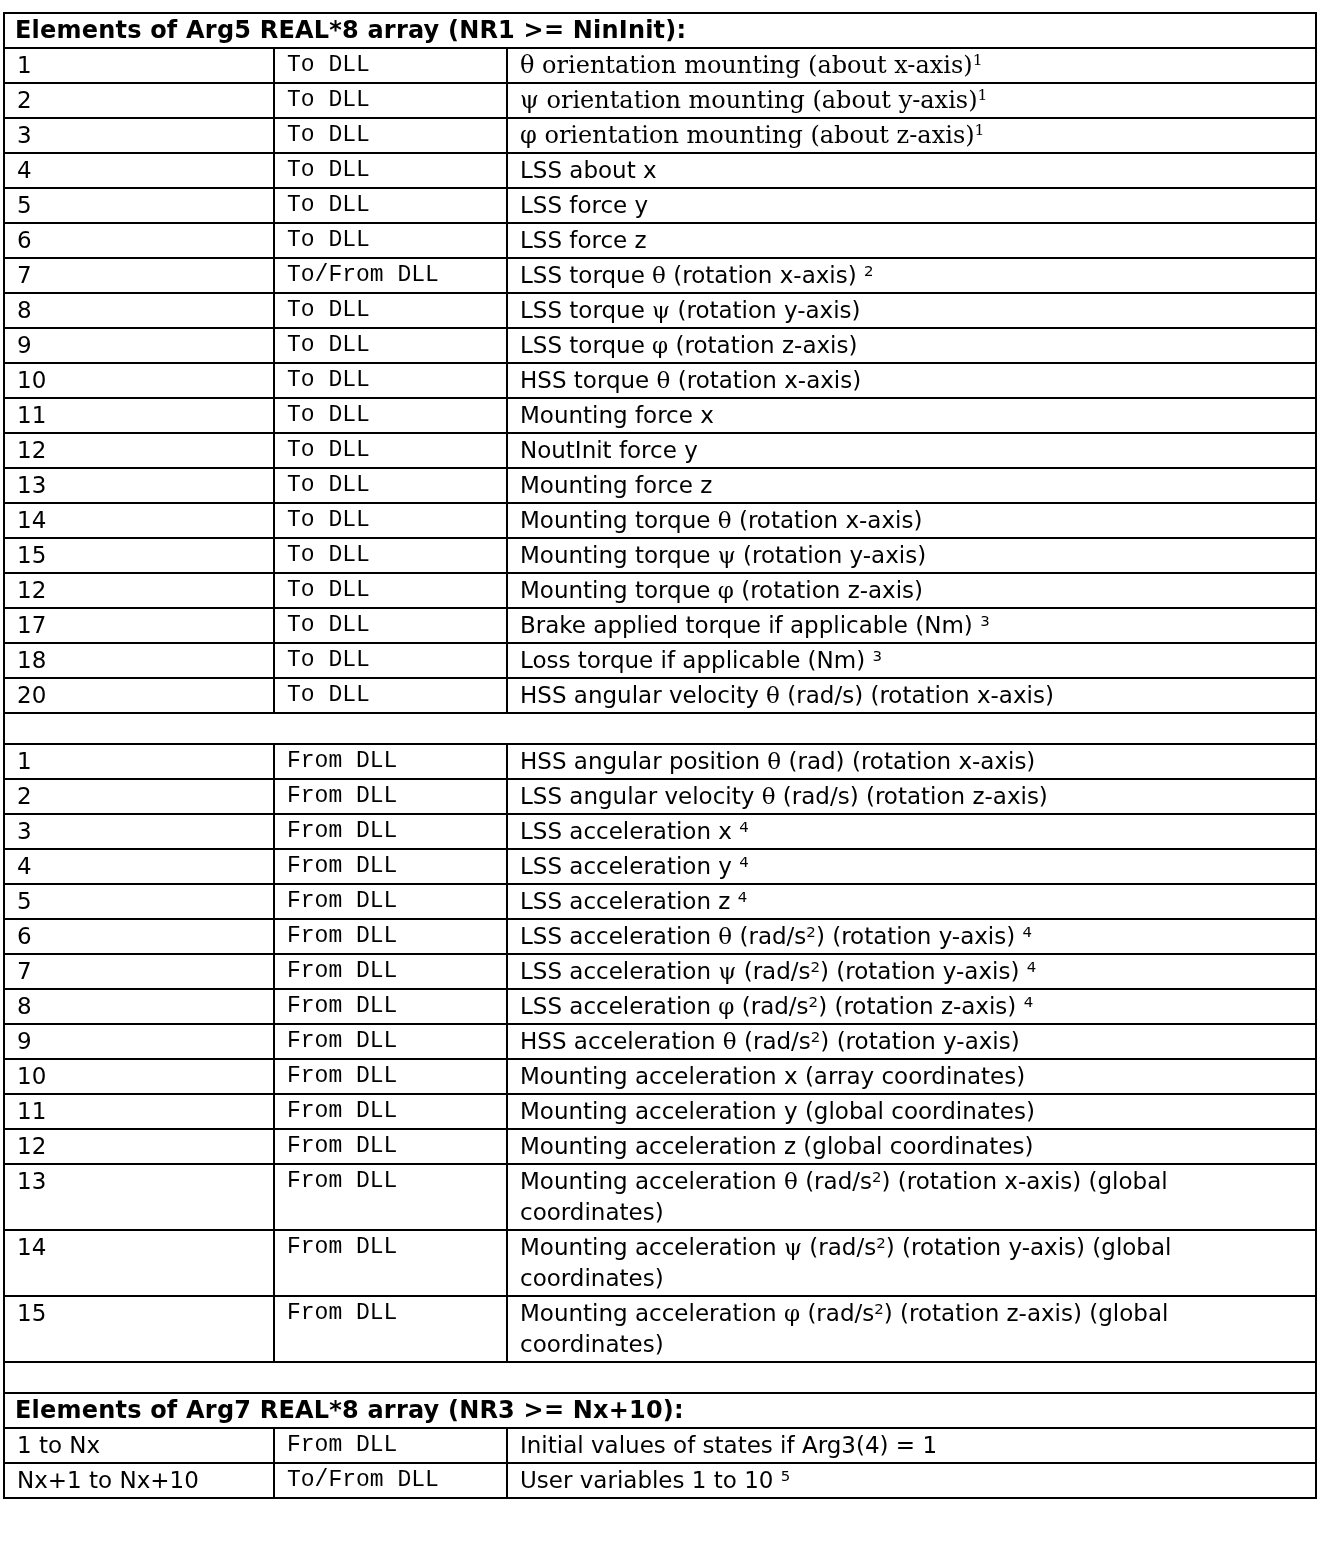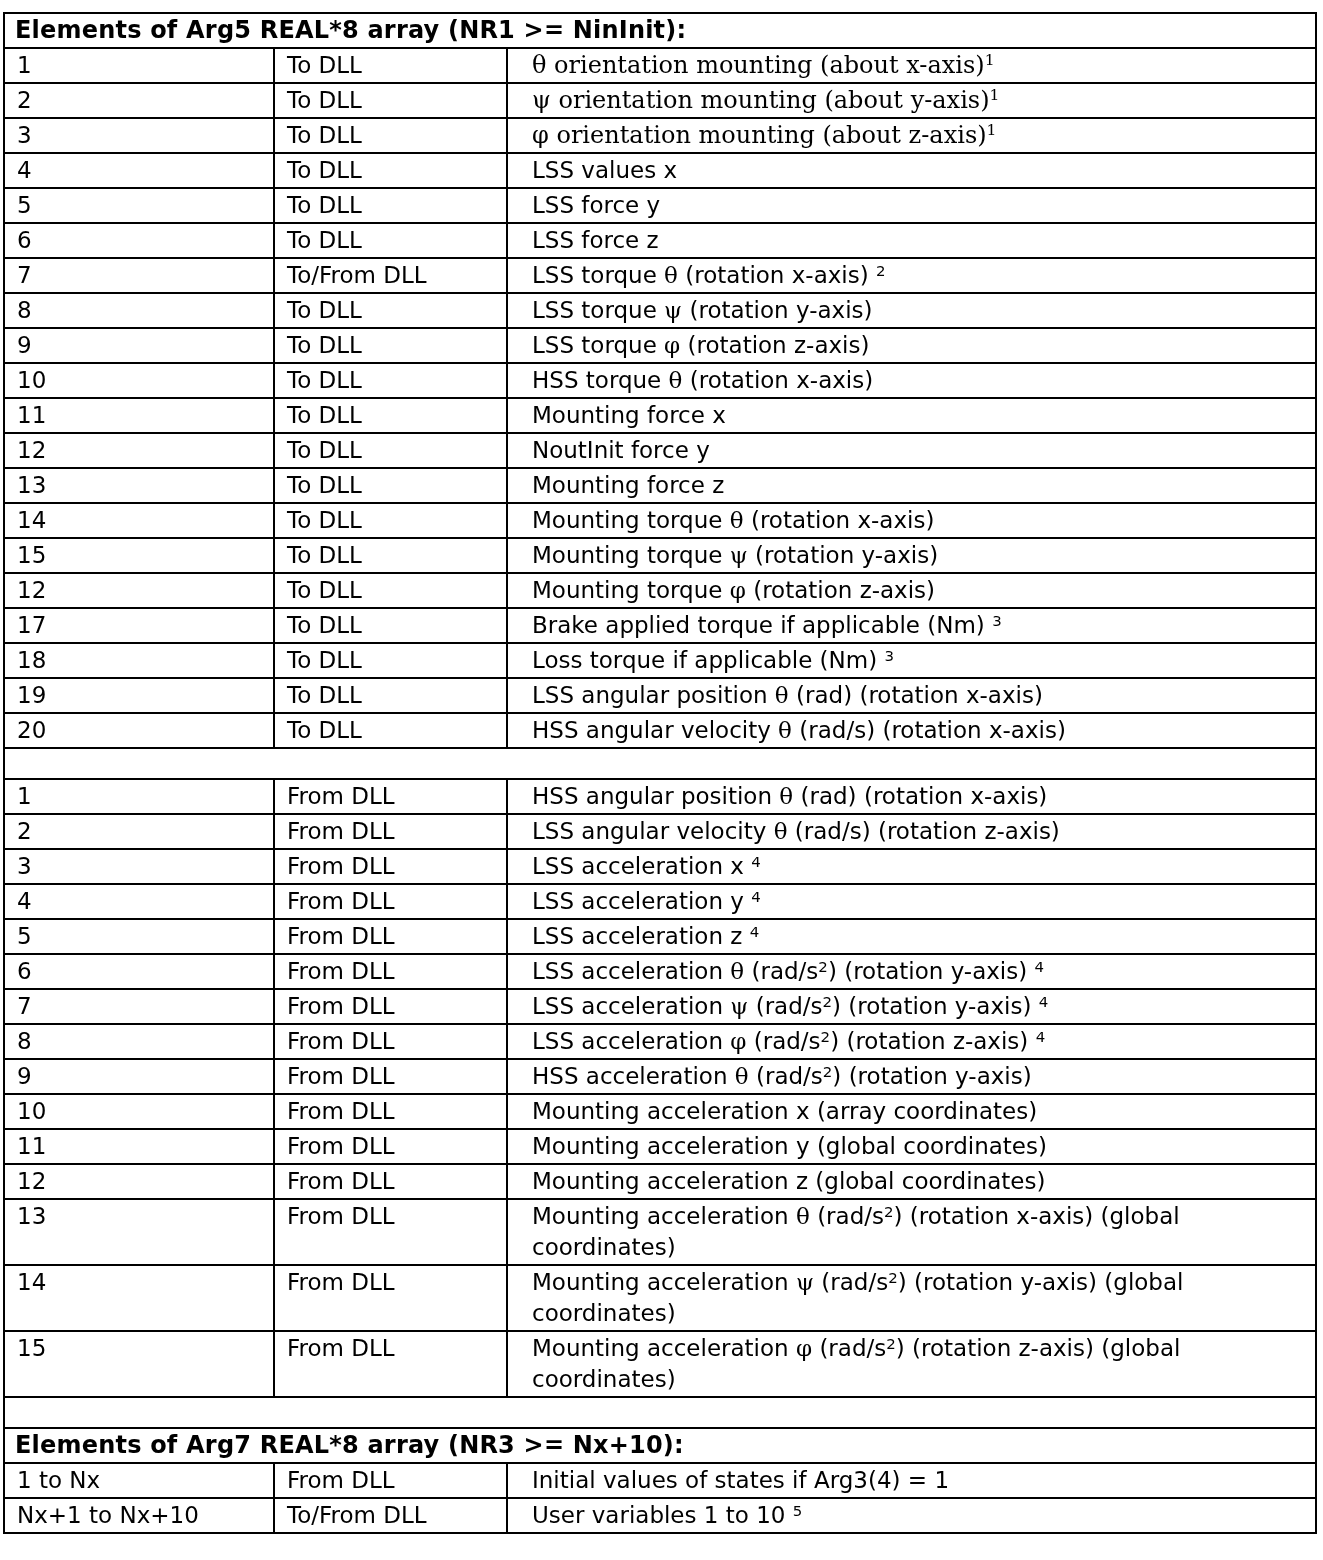"To DLL" td.dir { font-family: none -> Liberation Mono, monospace }
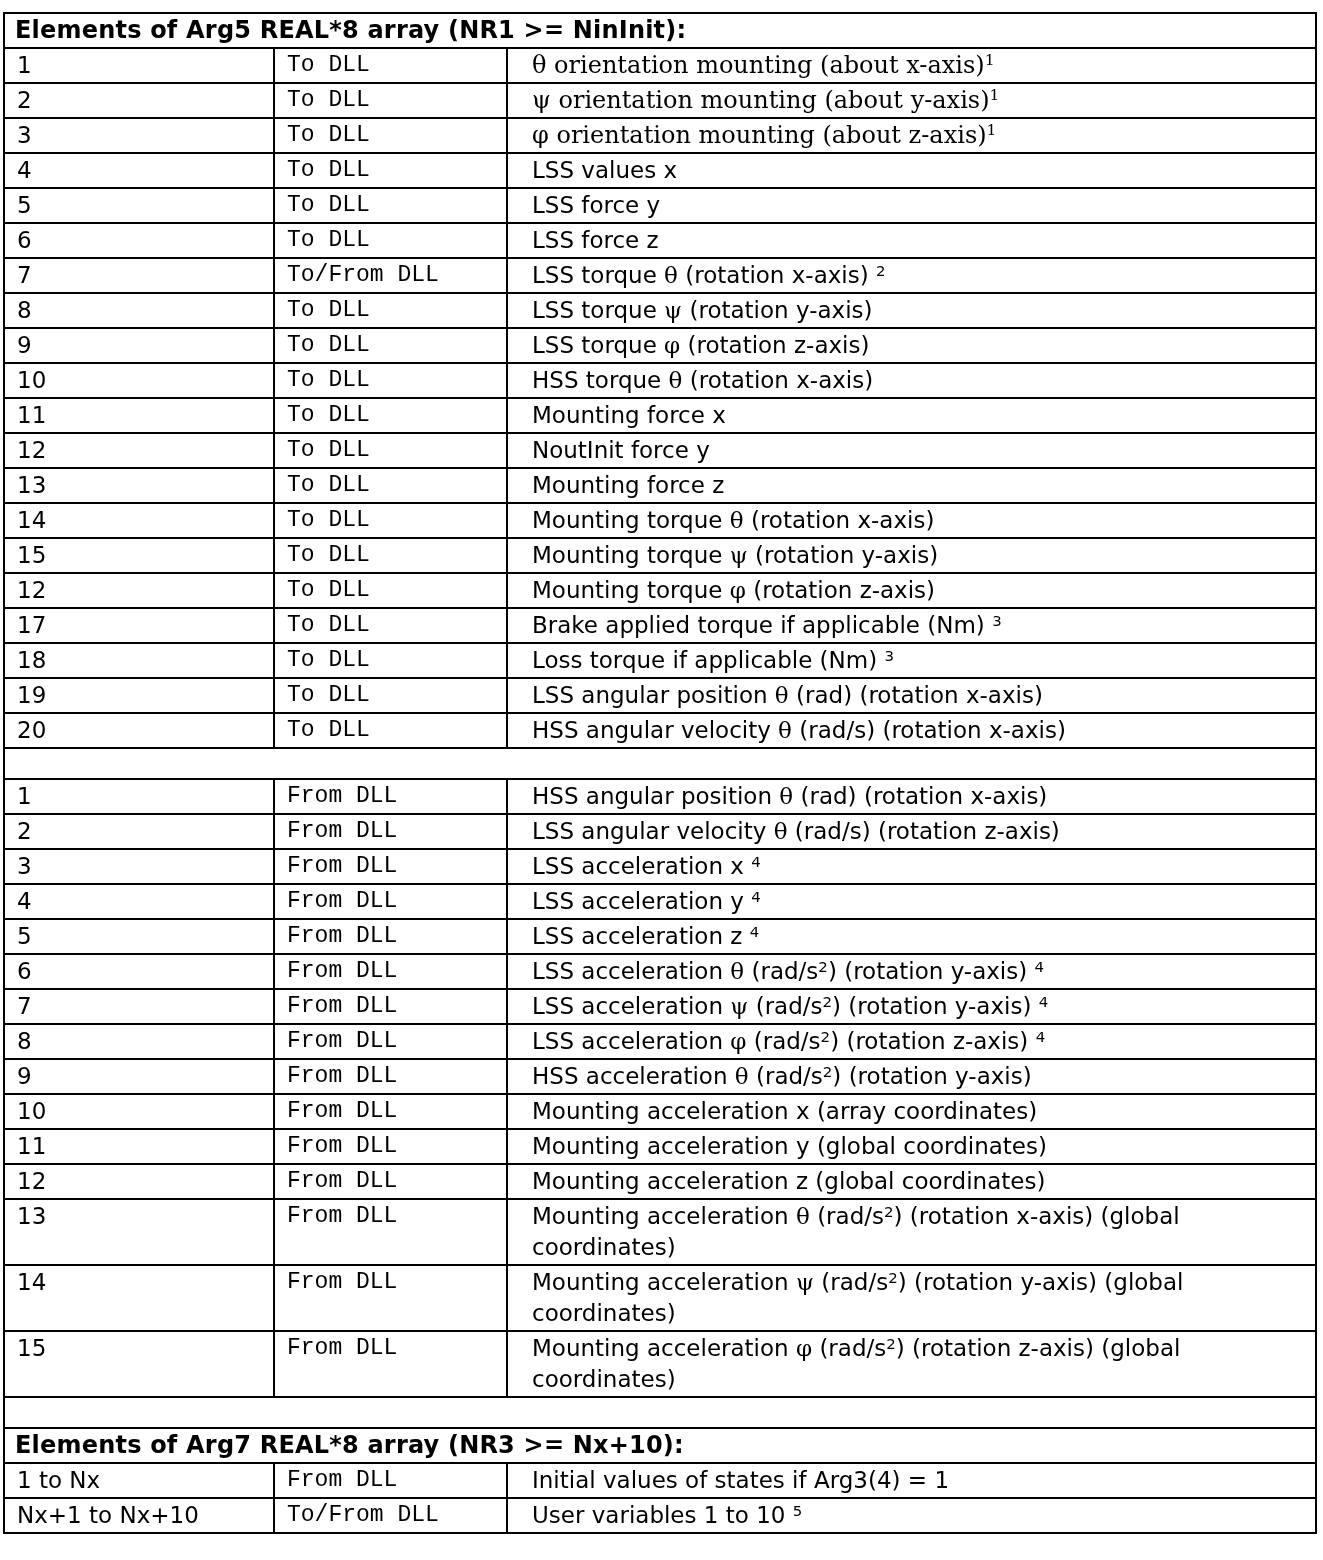"θ orientation mounting (about x-axis)1" td.desc { padding: 1px 8px 1px 24px -> 1px 8px 1px 12px }
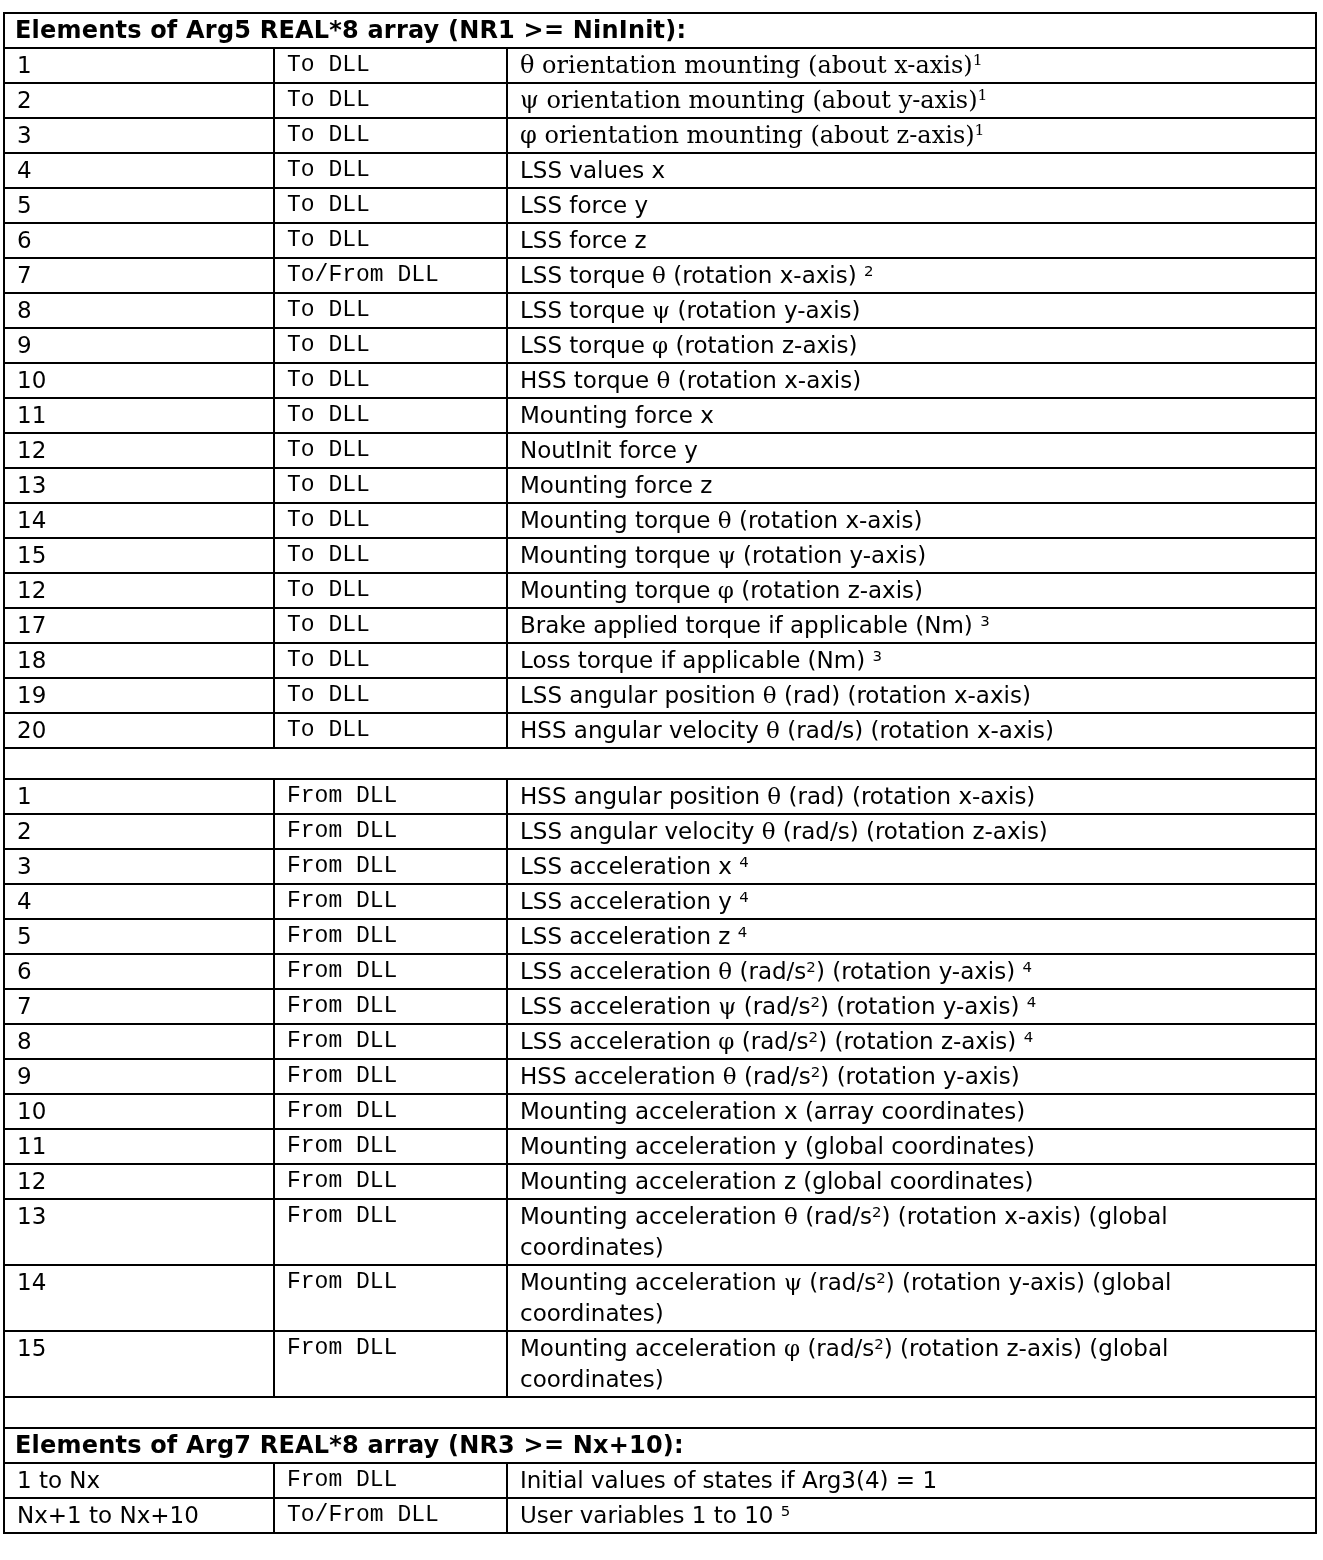"LSS values x" td.desc { text: values -> about }
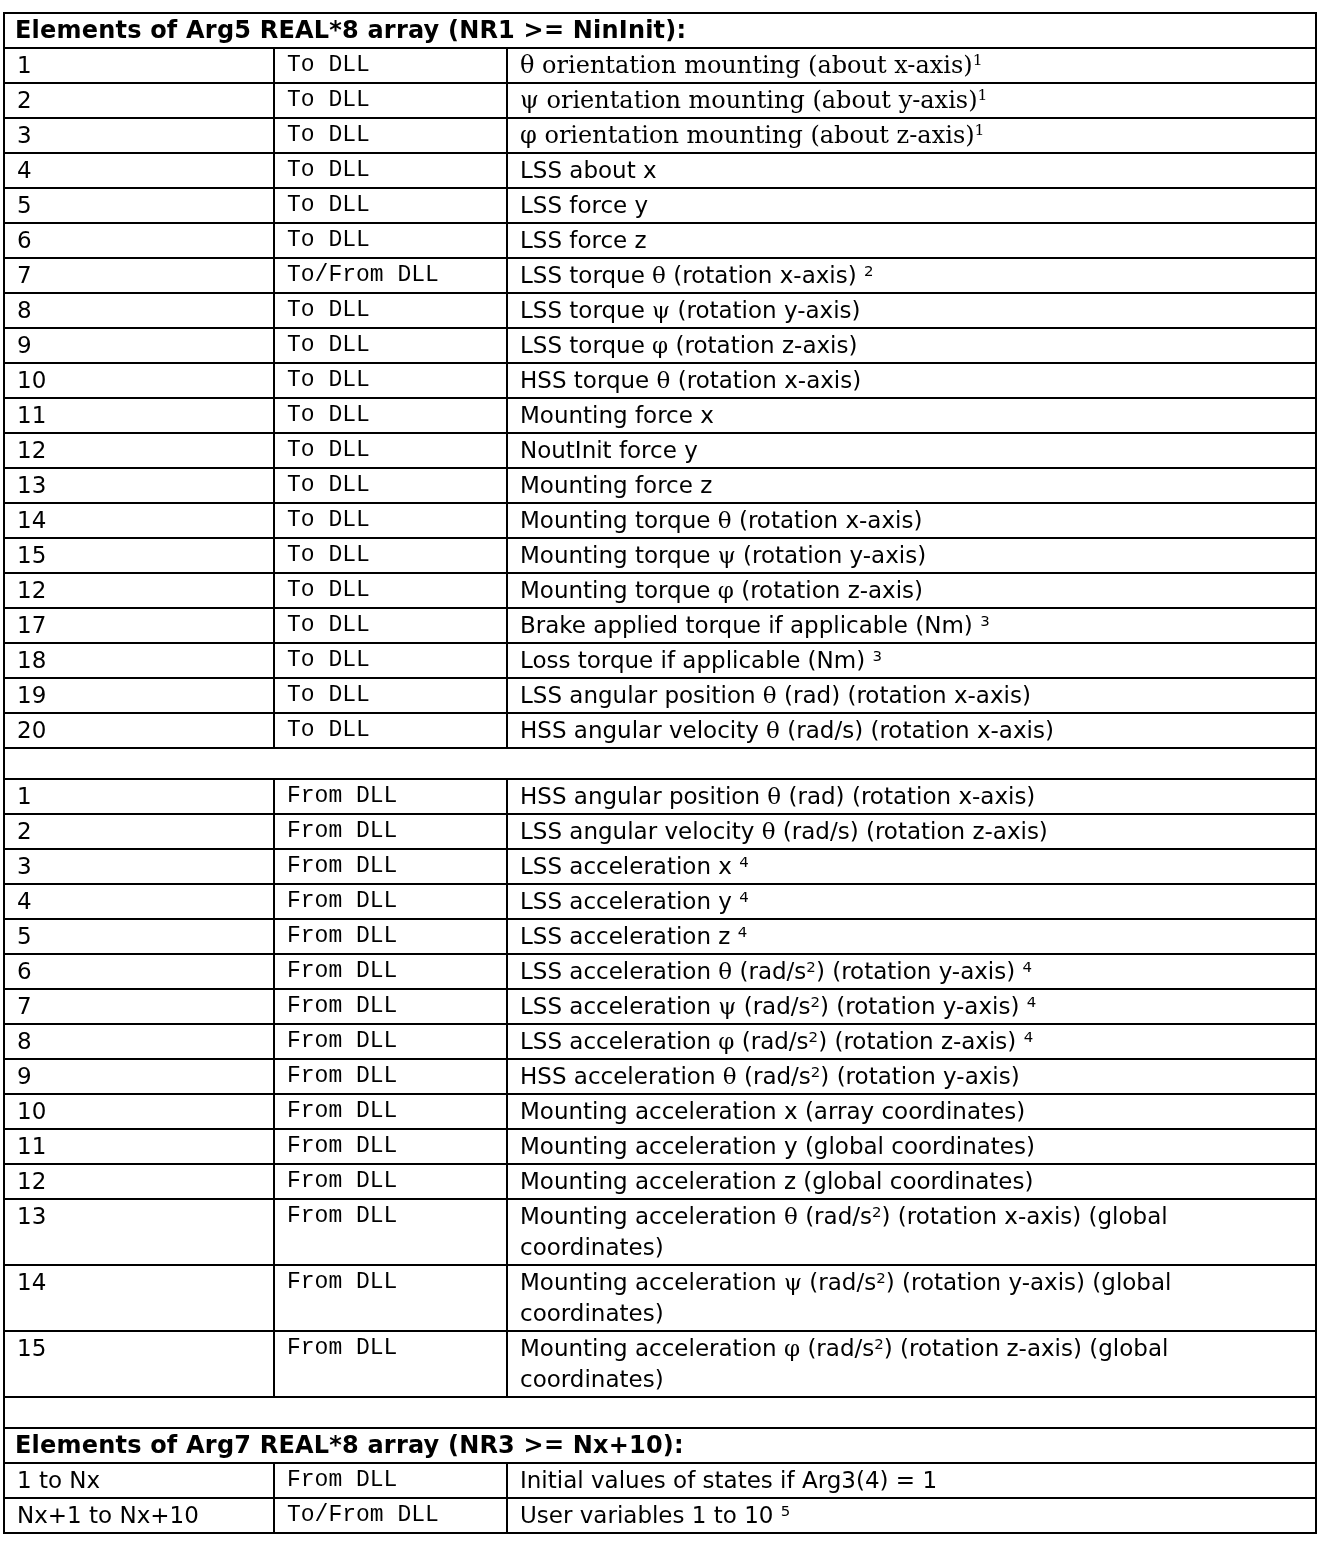"19" tr { html: <tr> <td>19</td> <td>To DLL</td> <td>LSS angular position <span>θ</span> (rad) (rotation x-axis)</td> </tr> -> none }
